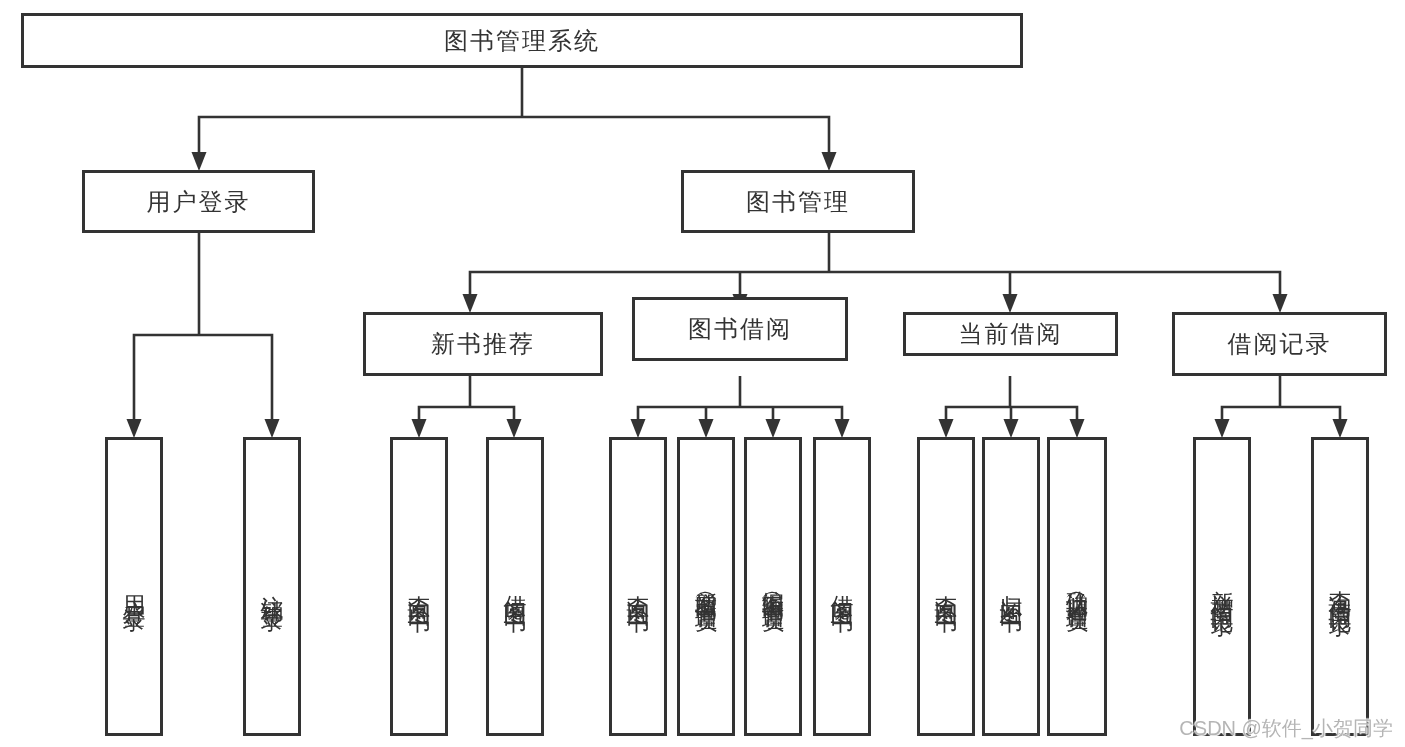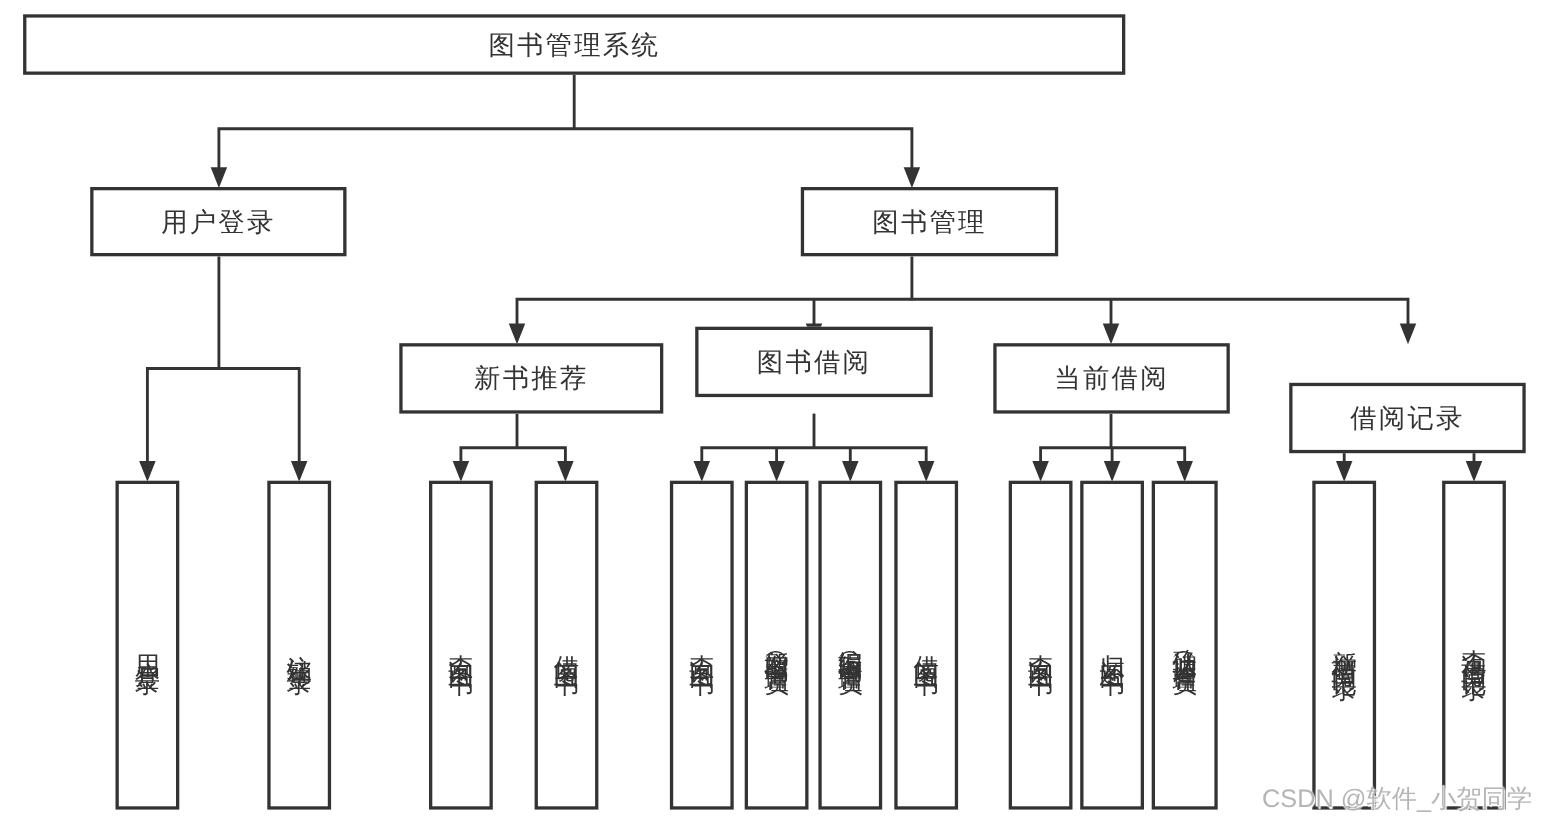"图书管理" div.box { left: 728px -> 681px }
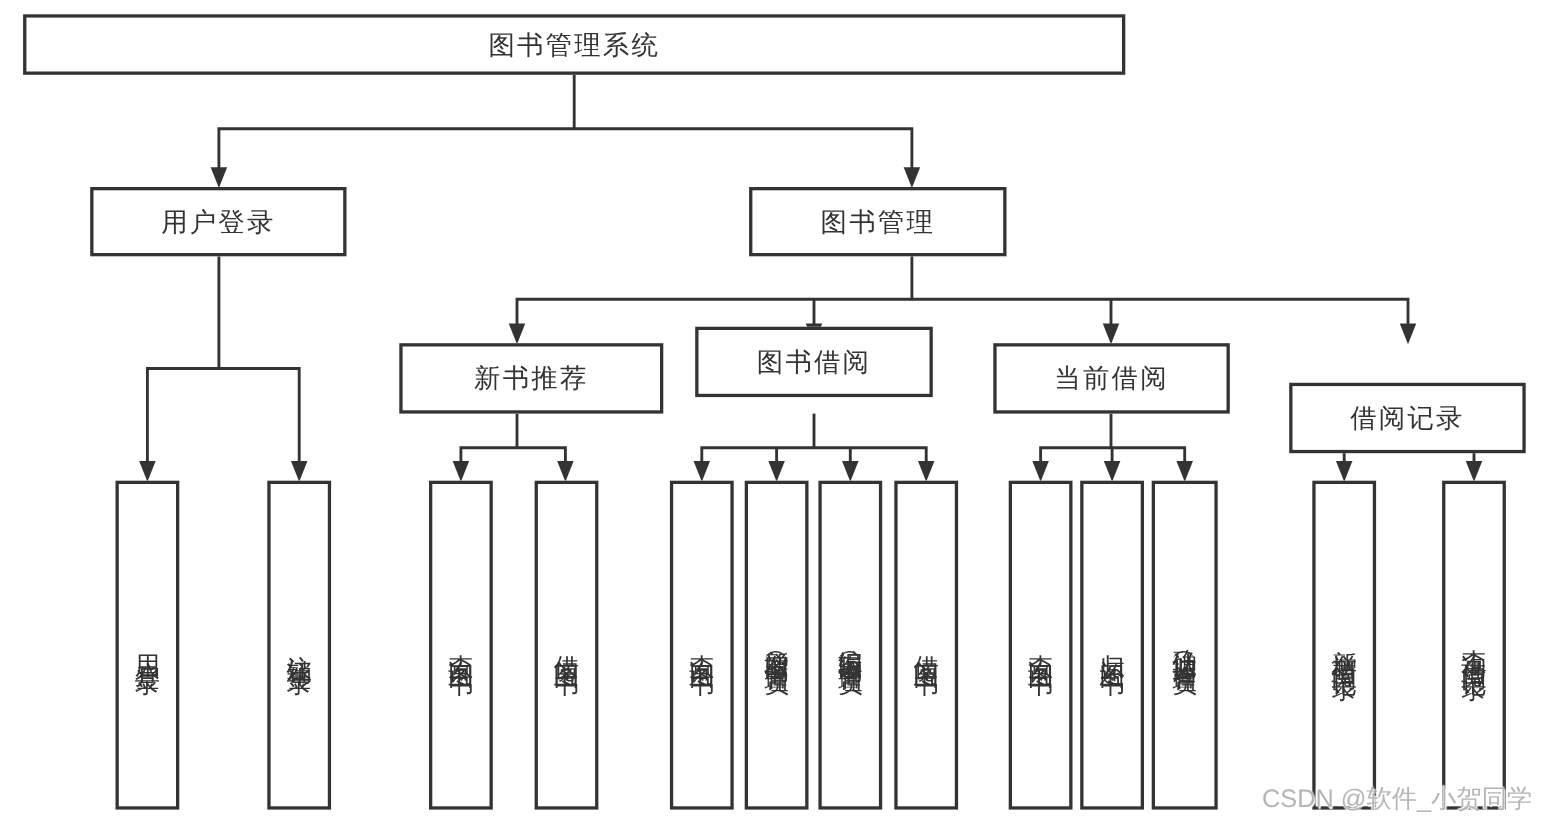"当前借阅" div.box { height: 64px -> 44px }
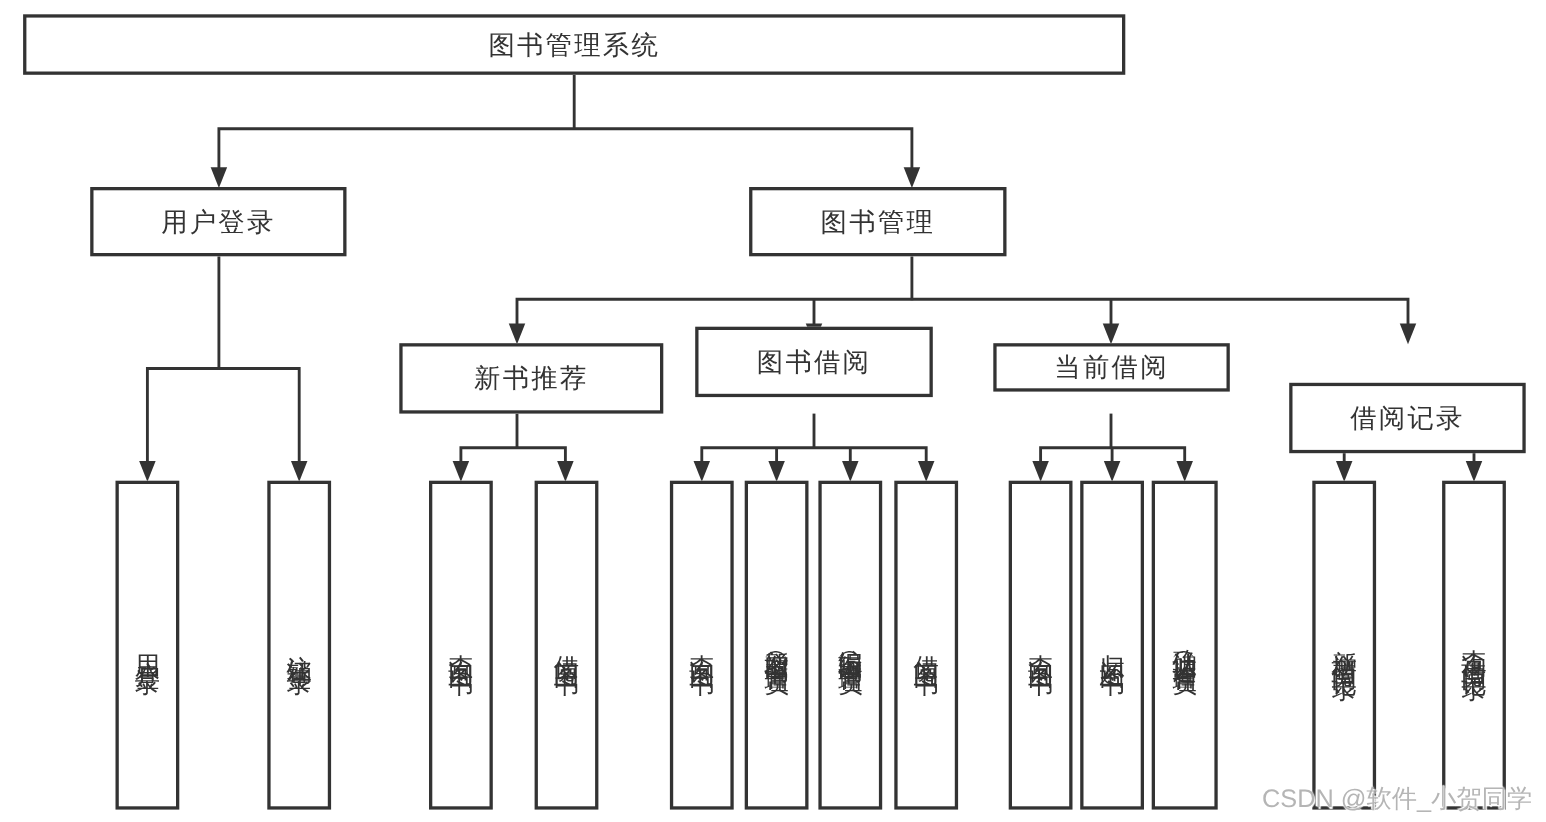"借阅记录" div.box { margin-top: 36px -> none }
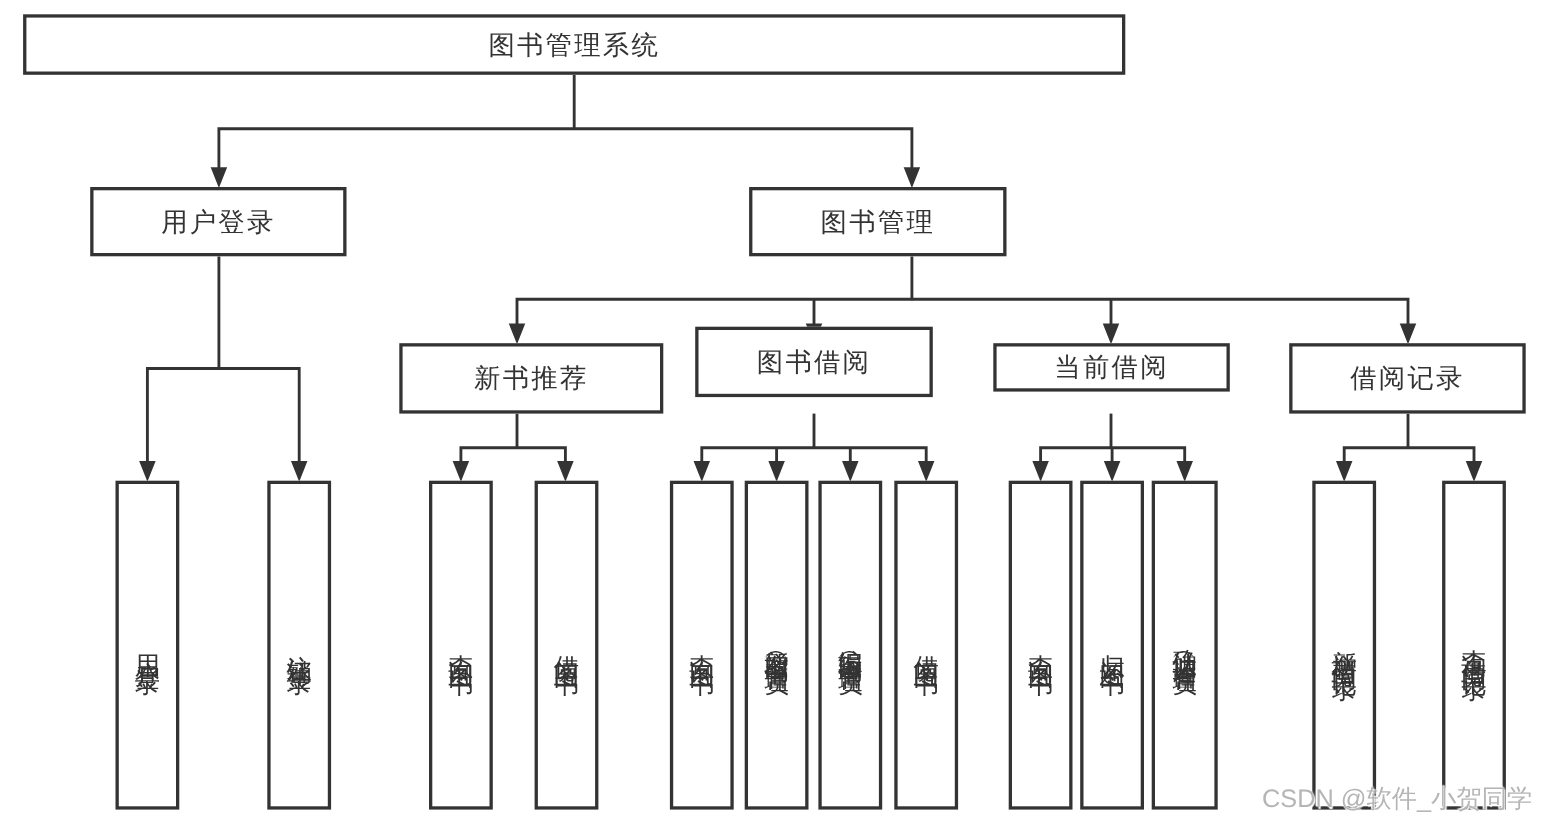"CSDN @软件_小贺同学" #watermark { font-size: 23px -> 20px }
